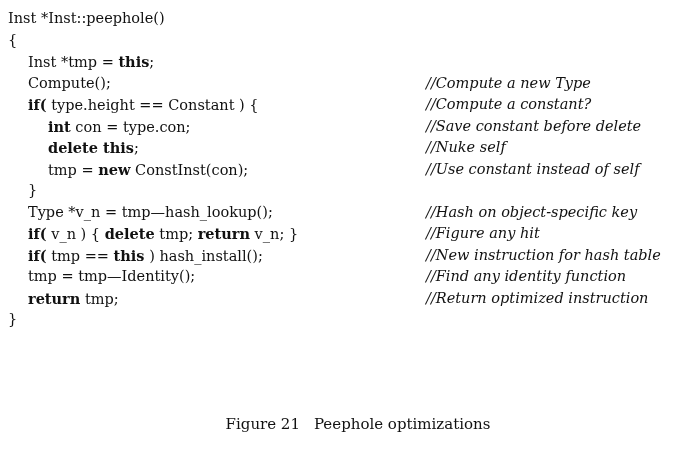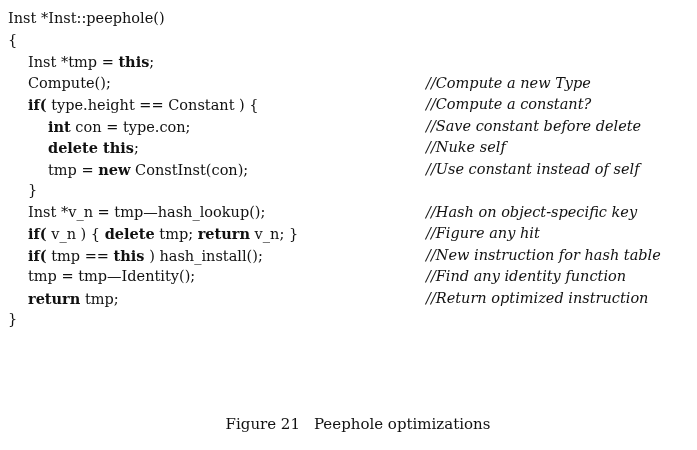"Inst *v_n = tmp—hash_lookup();" span { text: Inst -> Type }
